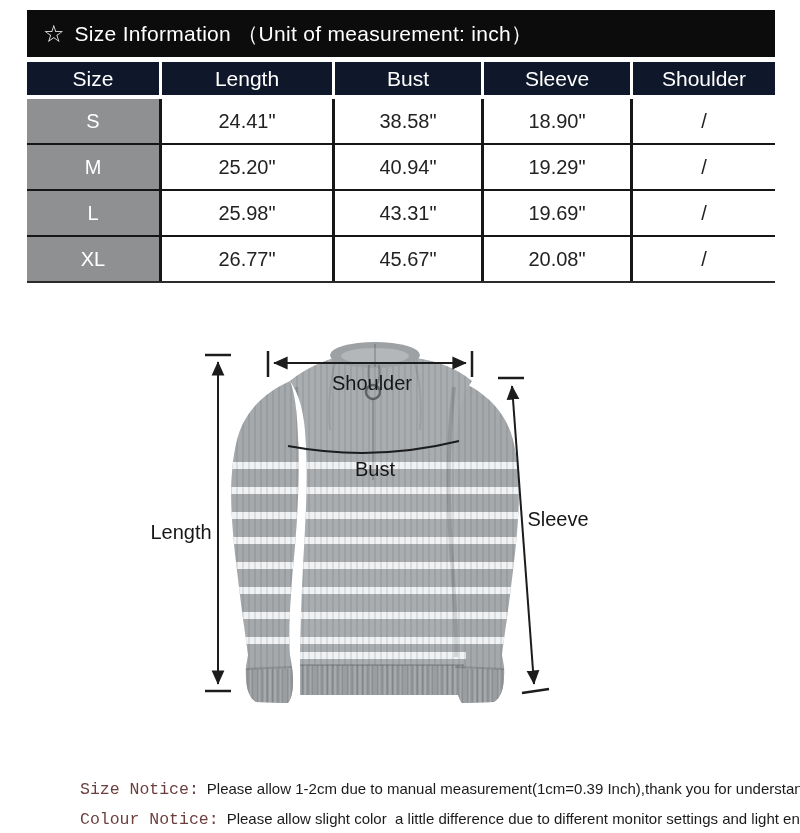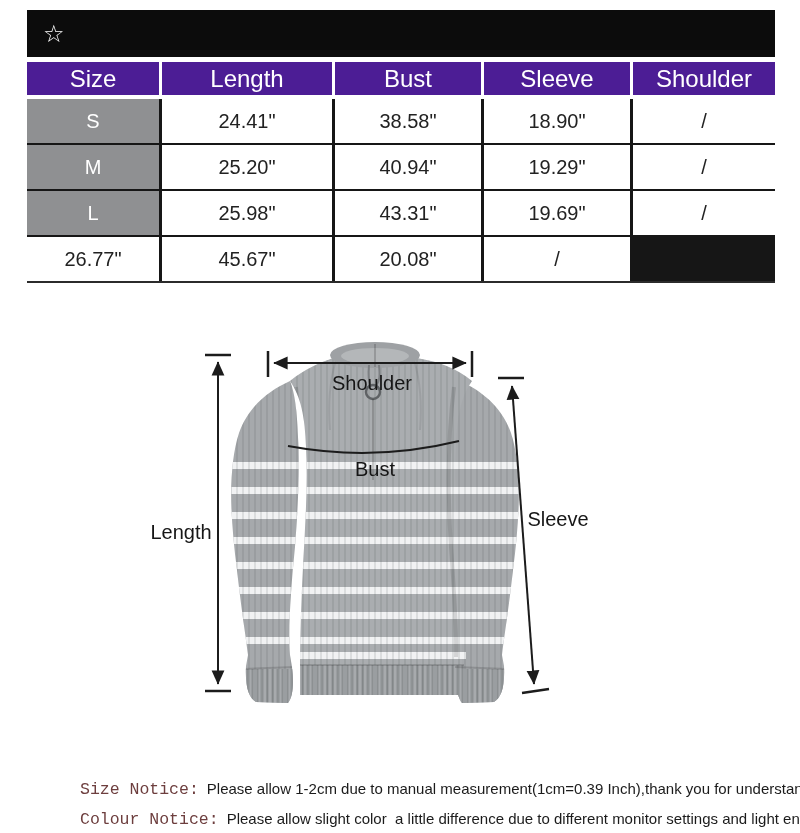"Size Information （Unit of measurement:" span.title { html: none -> <span>Size Information （Unit of measurement: inch）</span> }
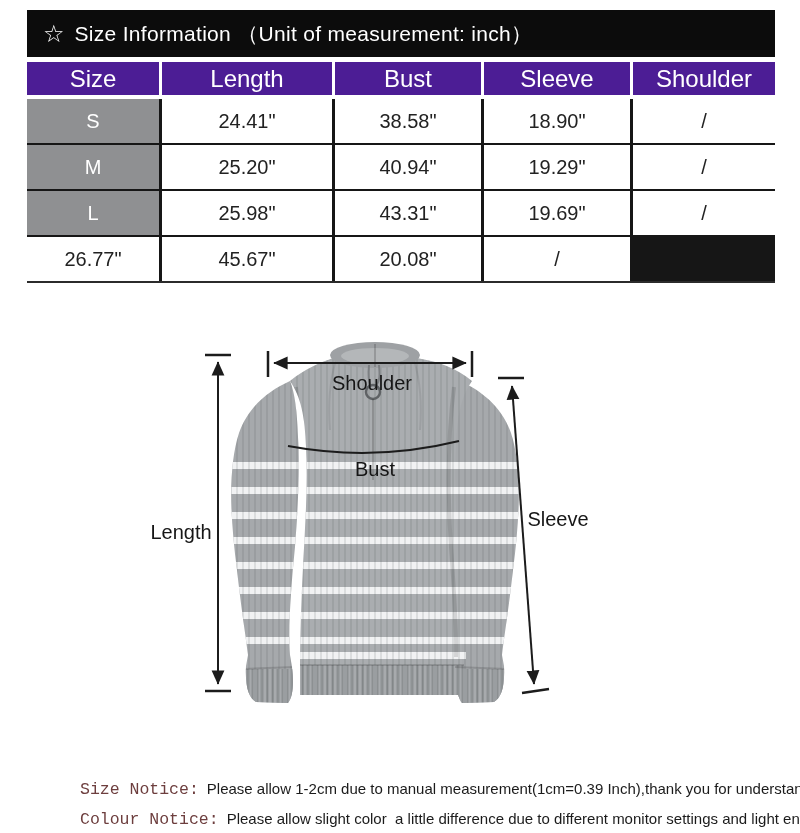"Size" .trow.head .cell { background: #4c1d95 -> #0f172a; font-size: 24px -> 21px }
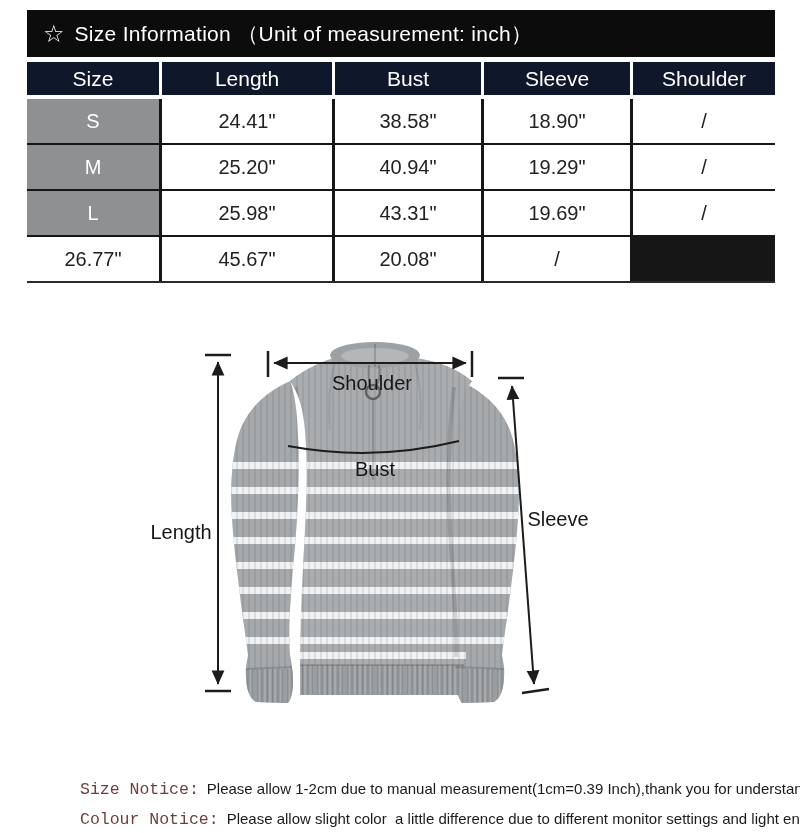"XL" div.cell { html: none -> <div>XL</div> }
